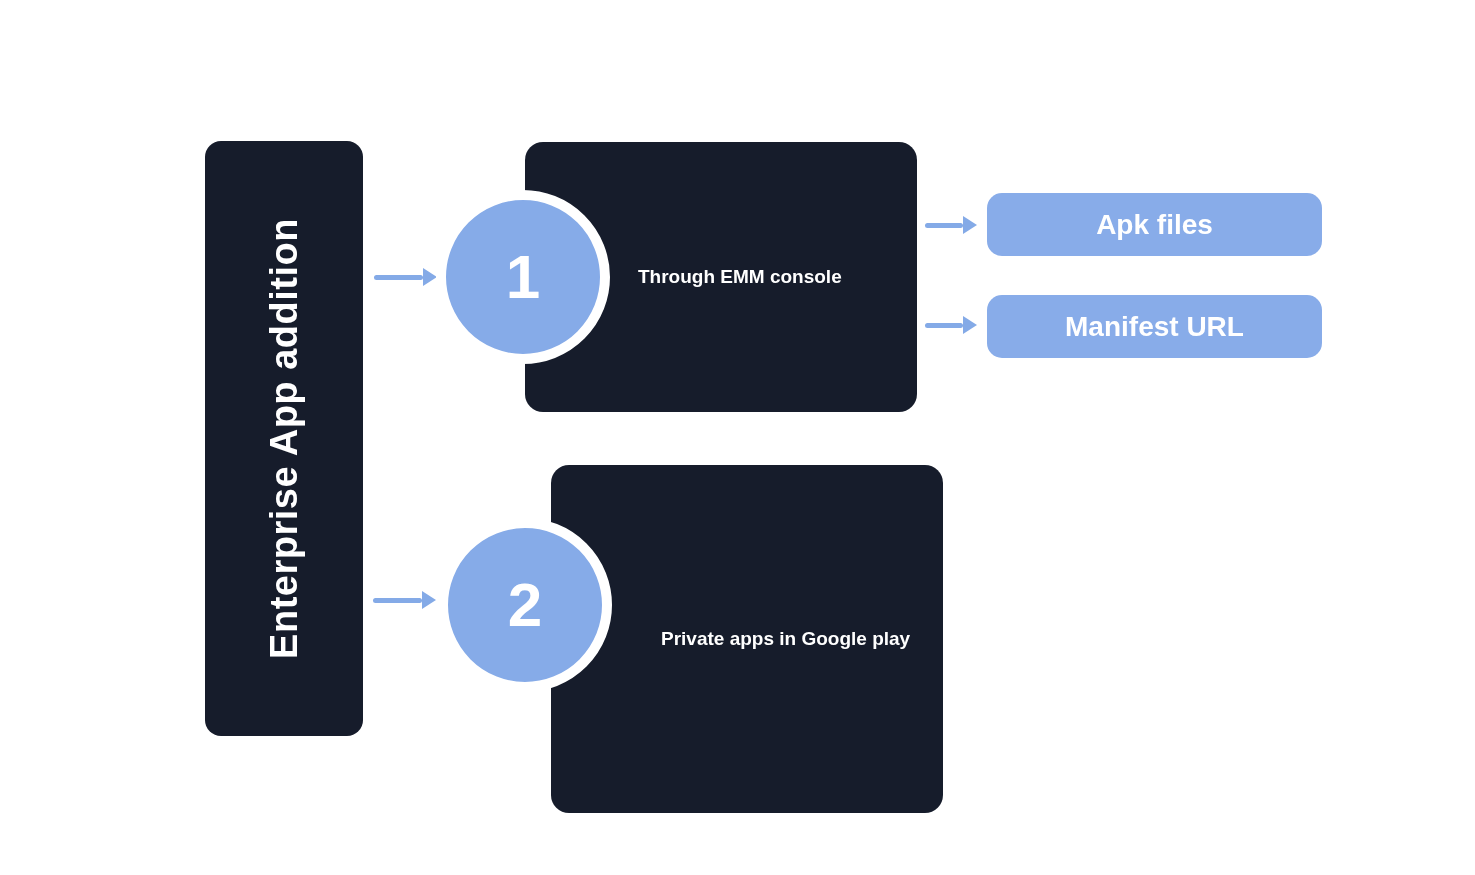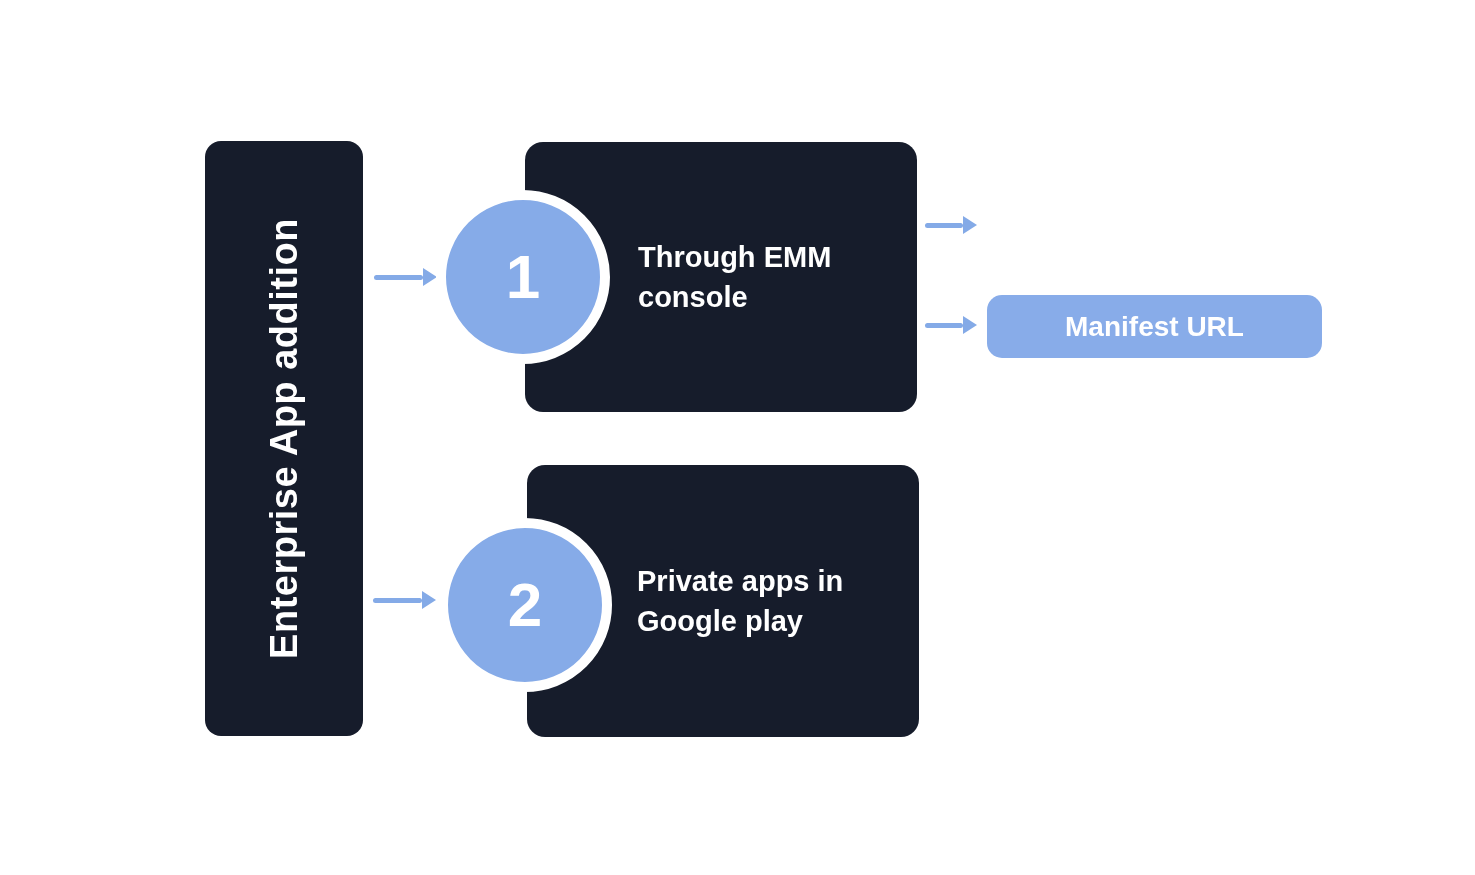"Apk files" div.pill { html: none -> <div> <span>Apk files</span> </div> }
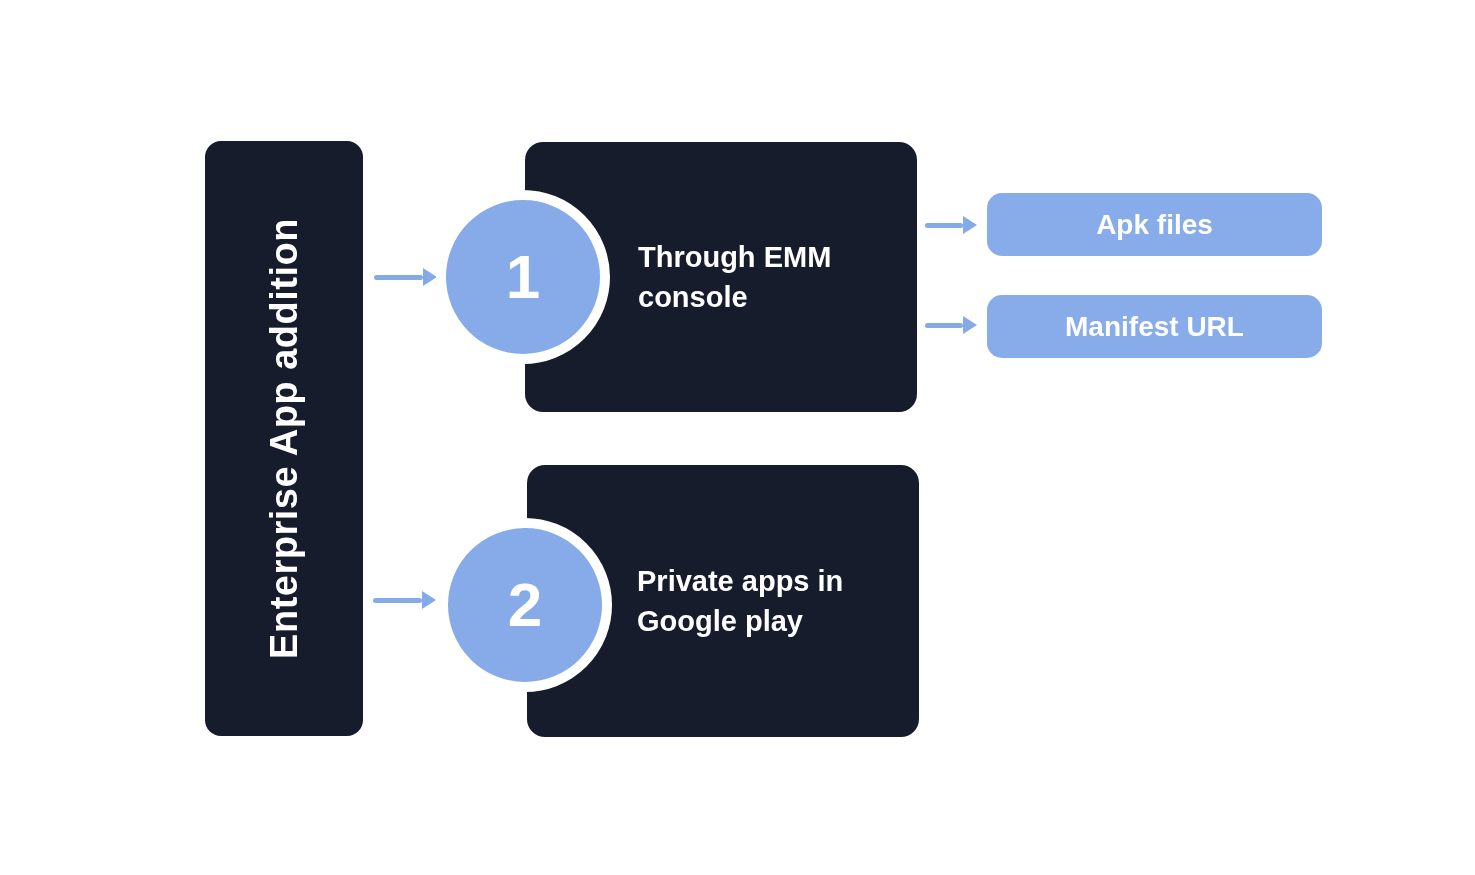"Through EMM console" .card-title { font-size: 29px -> 19px }
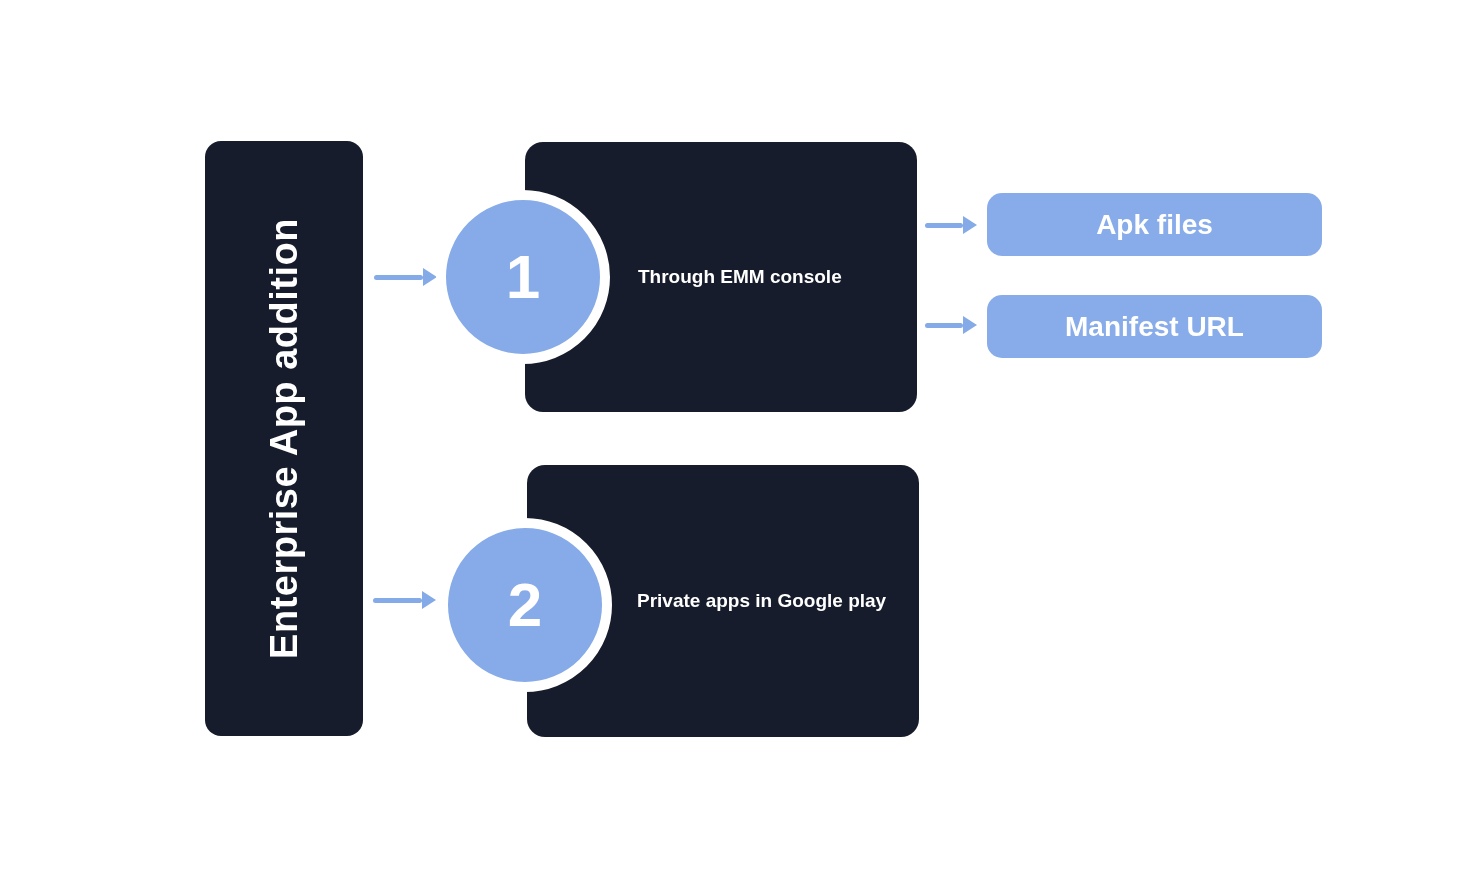"Private apps in Google play" .card-2 { height: 272px -> 348px; left: 527px -> 551px }
